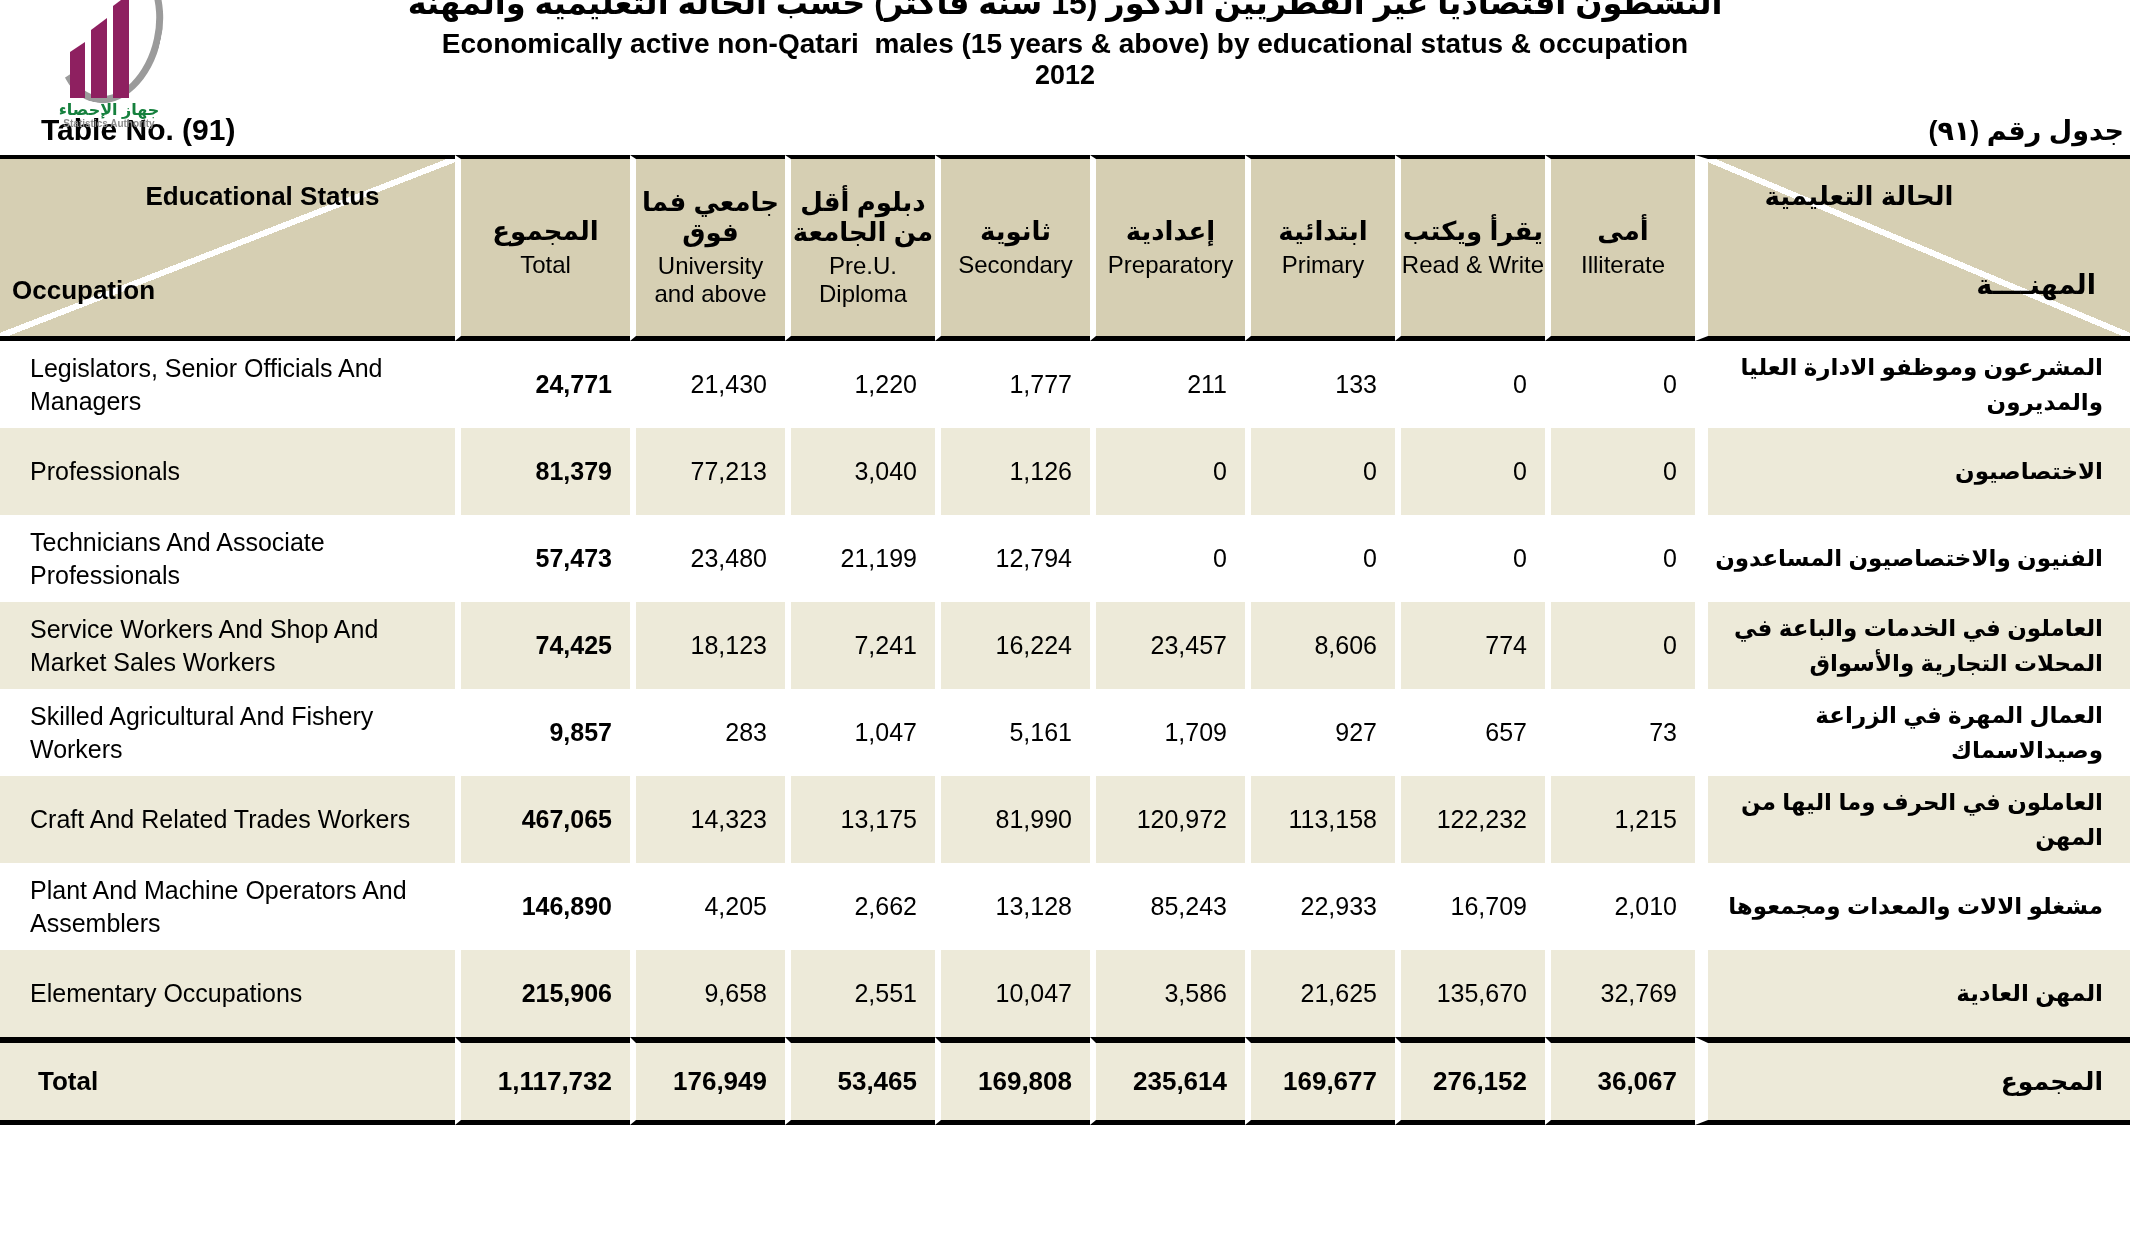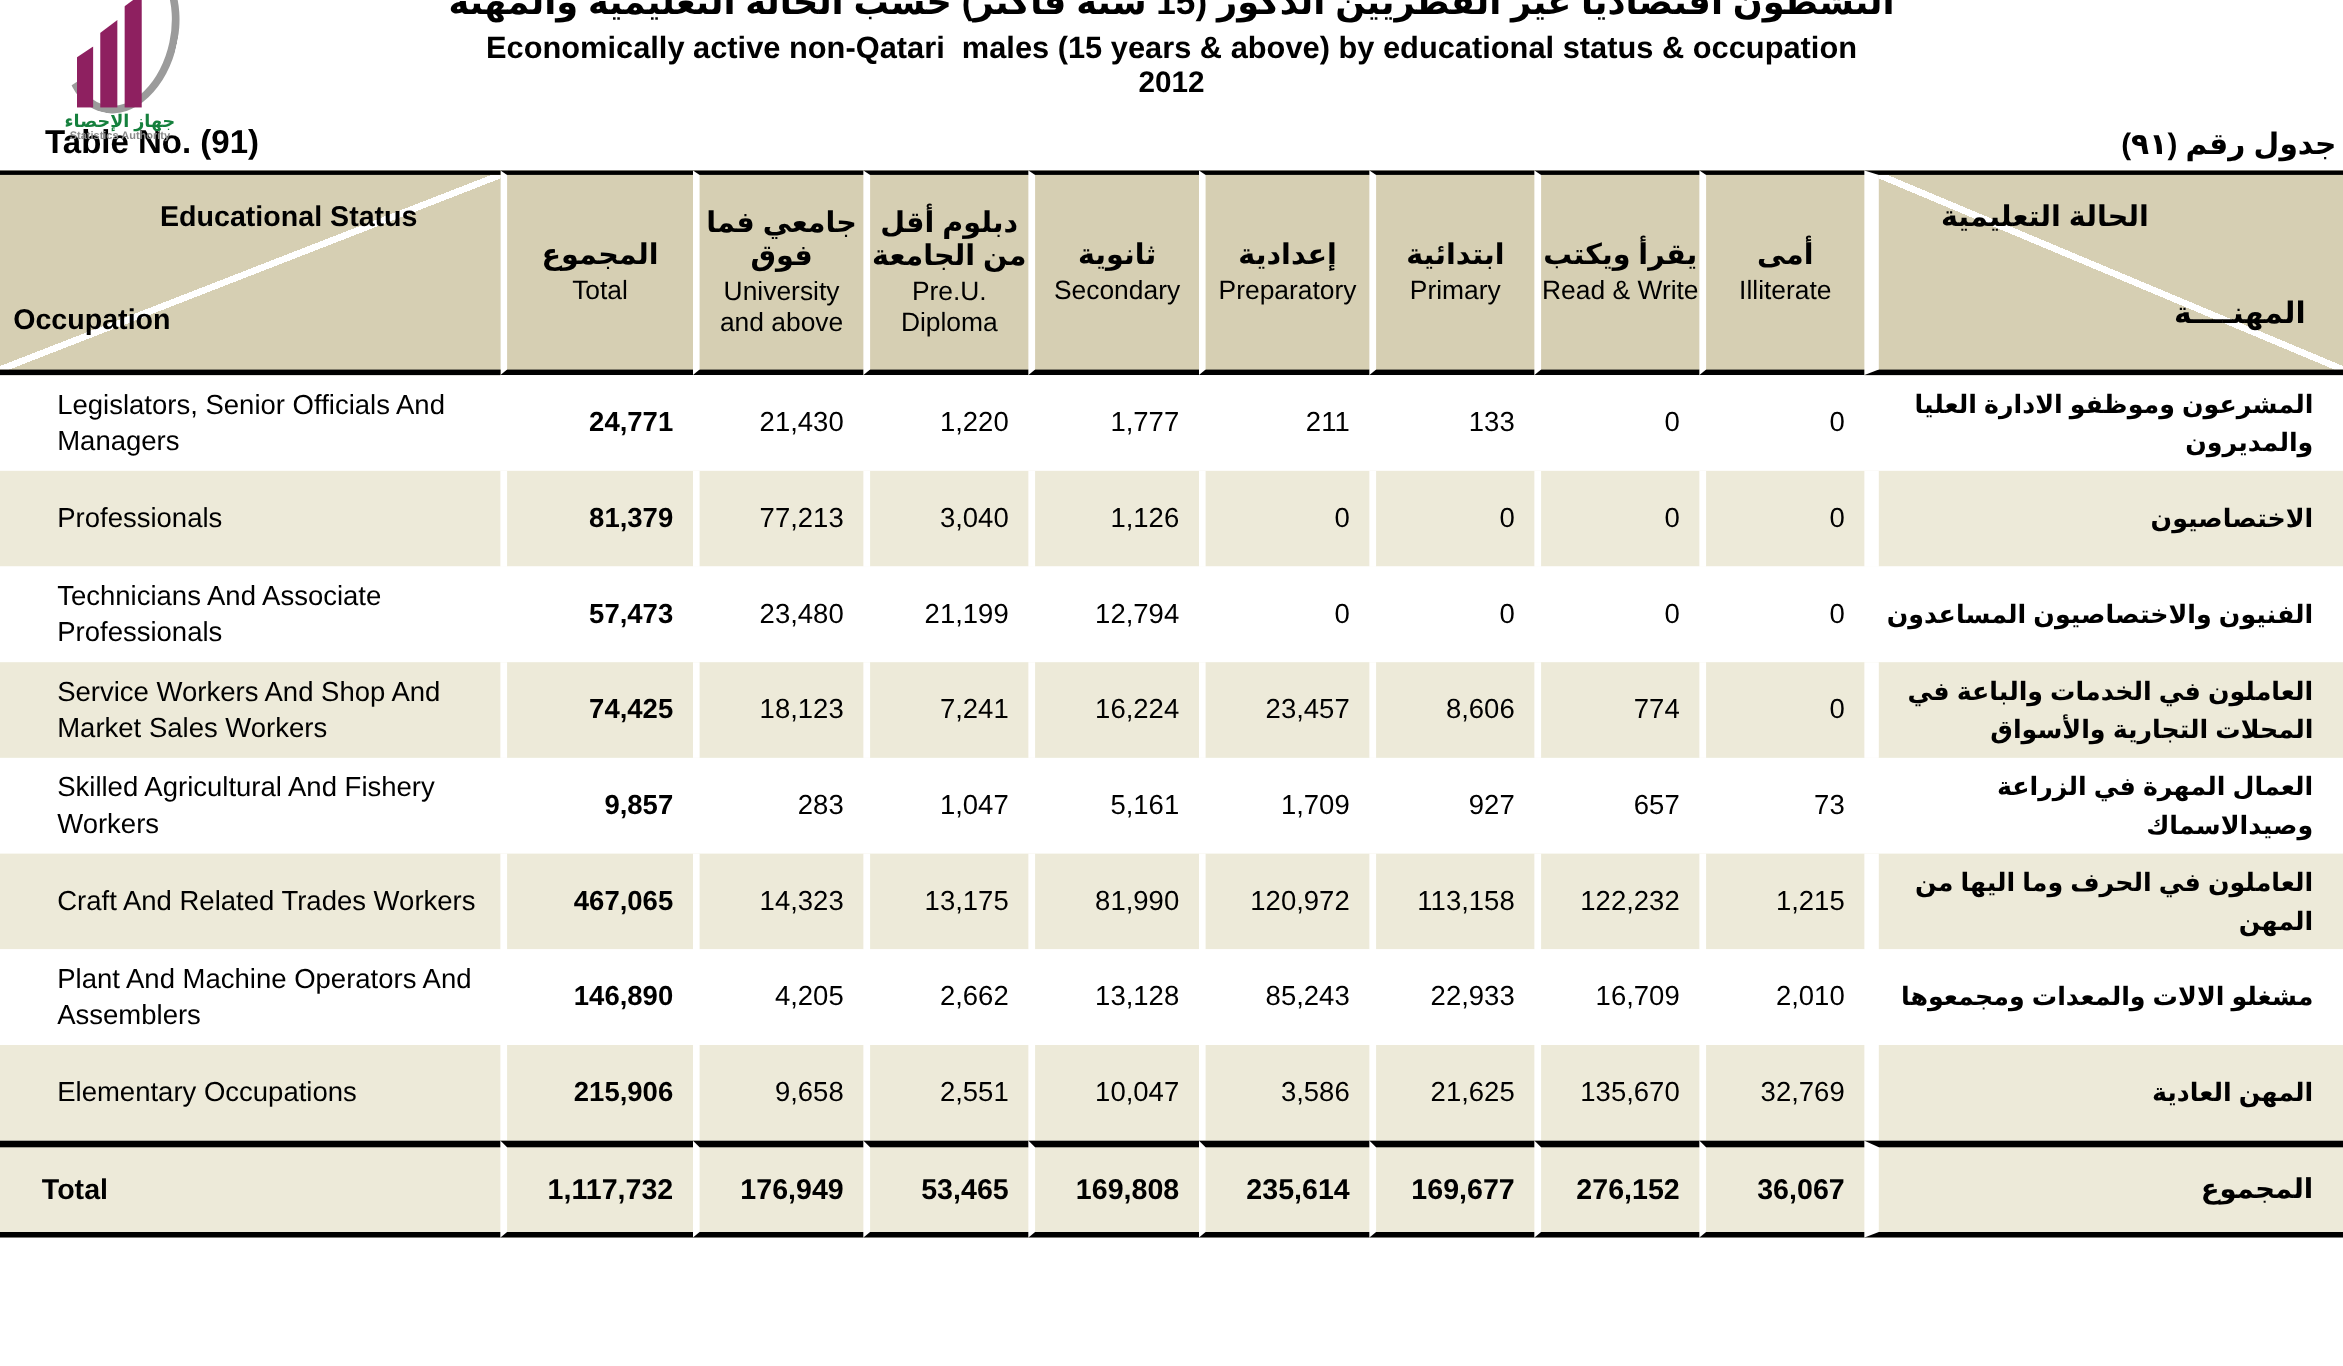"Legislators, Senior Officials And" td.occ { padding-left: 52px -> 30px }
